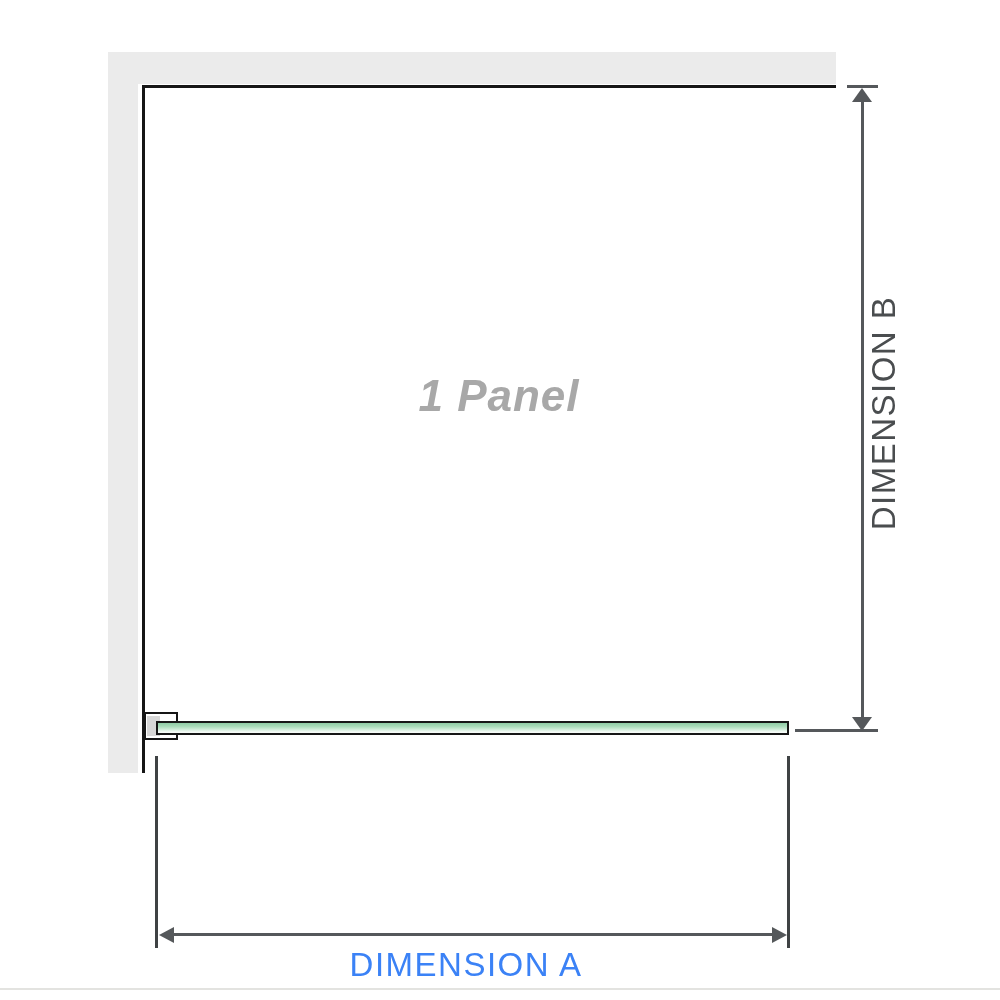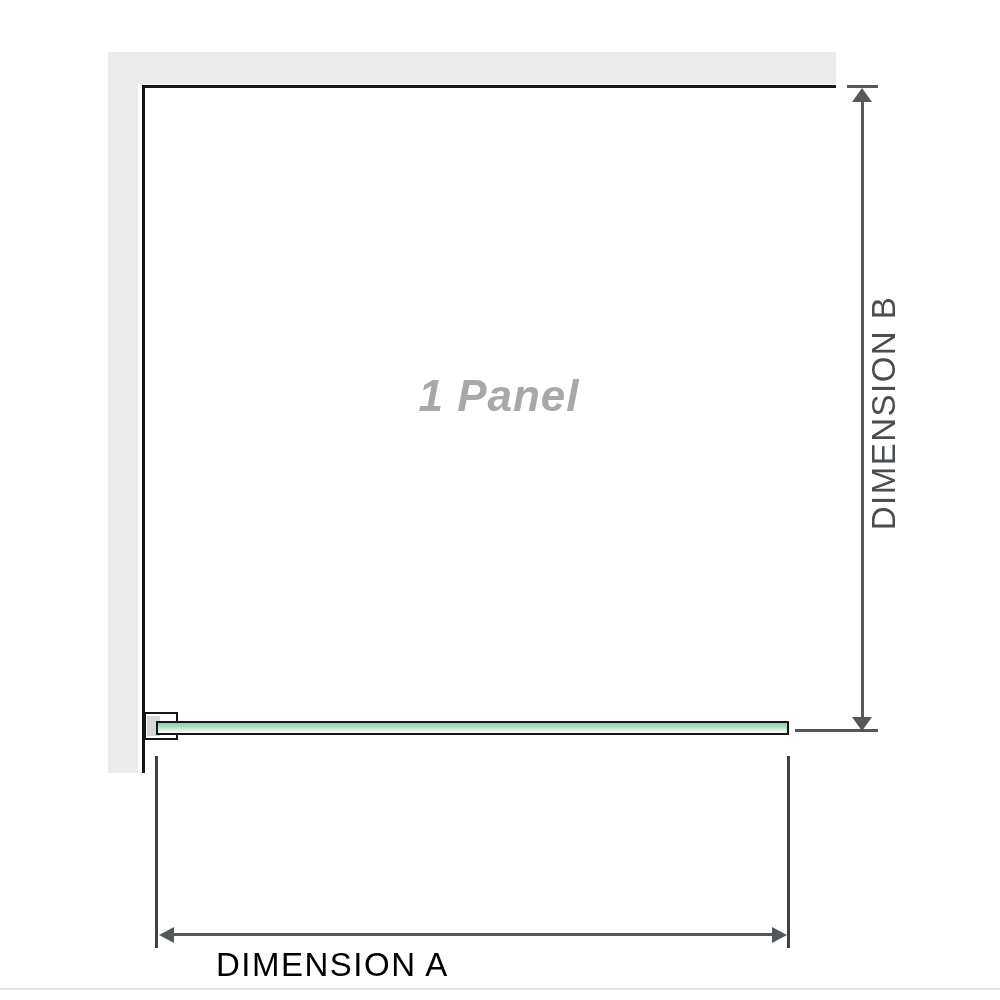"DIMENSION A" #dima-label { color: #000000 -> #3b82f6; text-align: left -> center }
